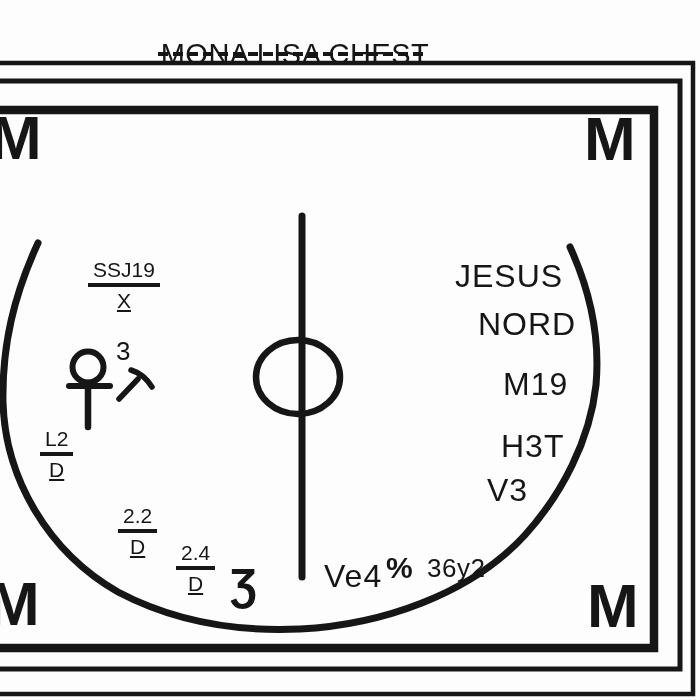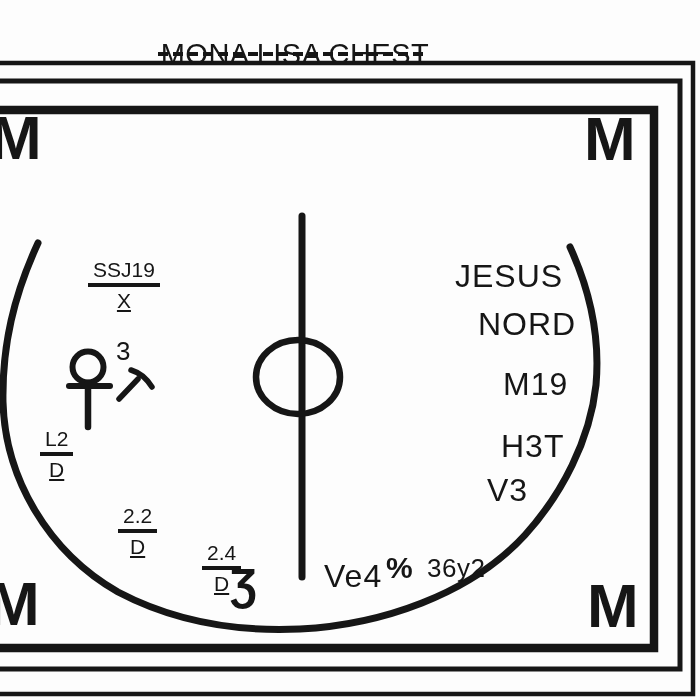"2.4" div.frac { left: 202px -> 176px }
